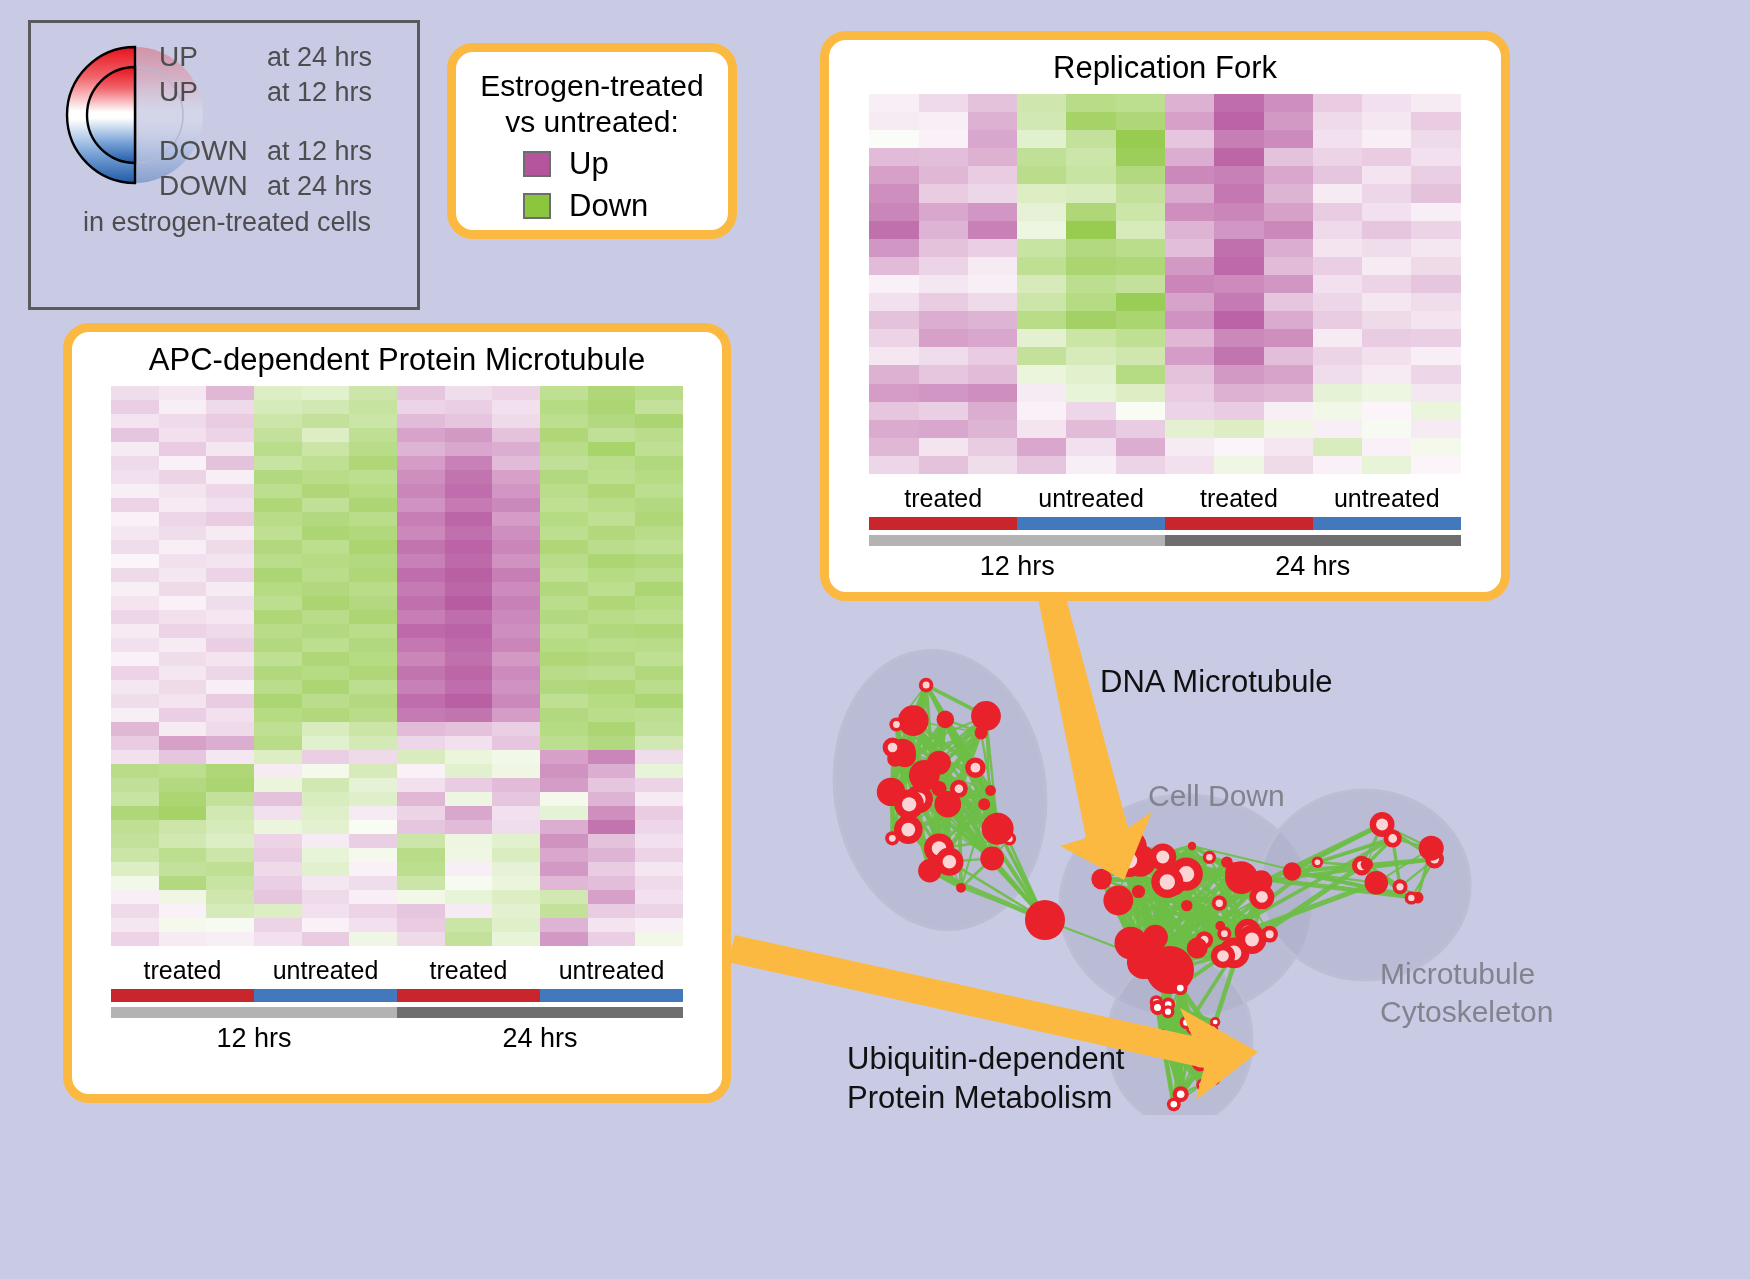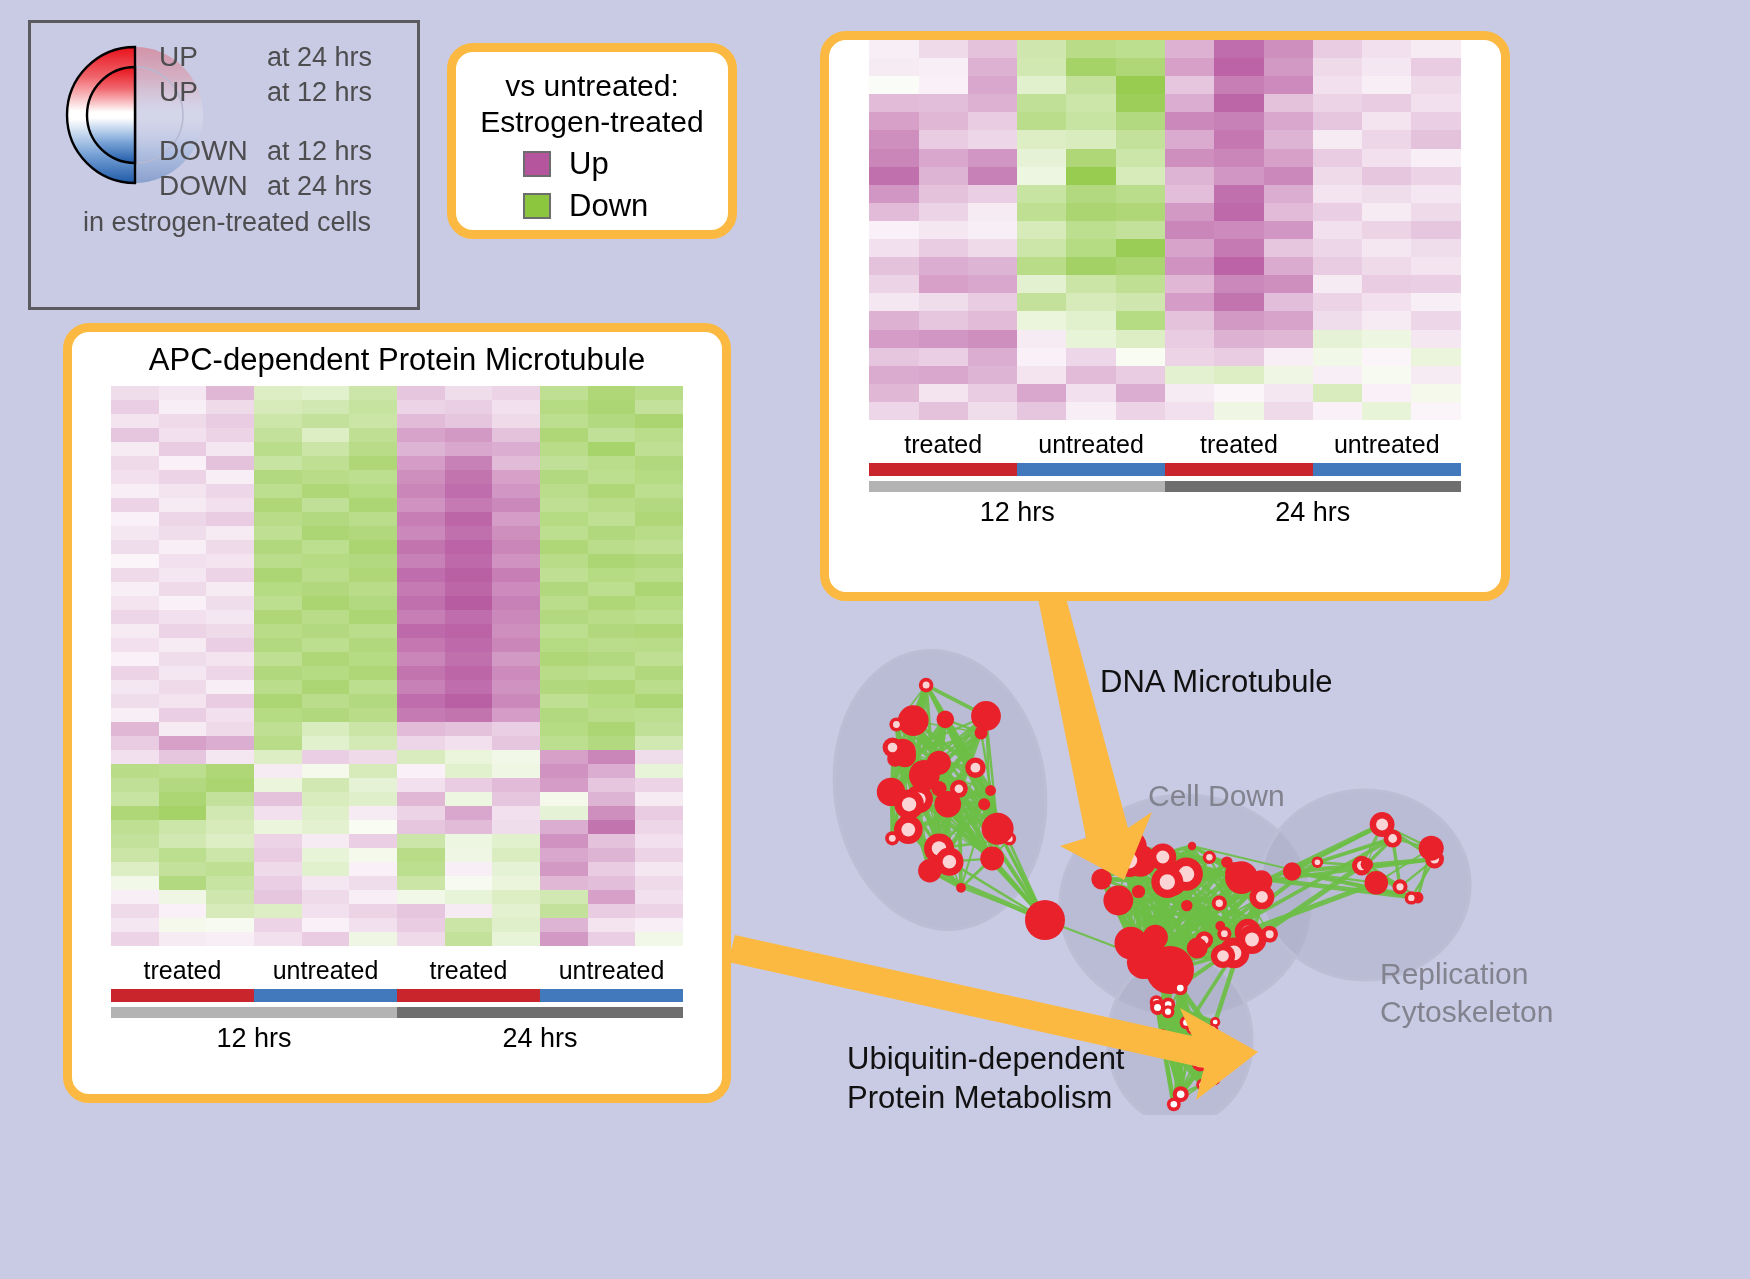"Replication Fork" div.hm-title { html: none -> <div>Replication Fork</div> }
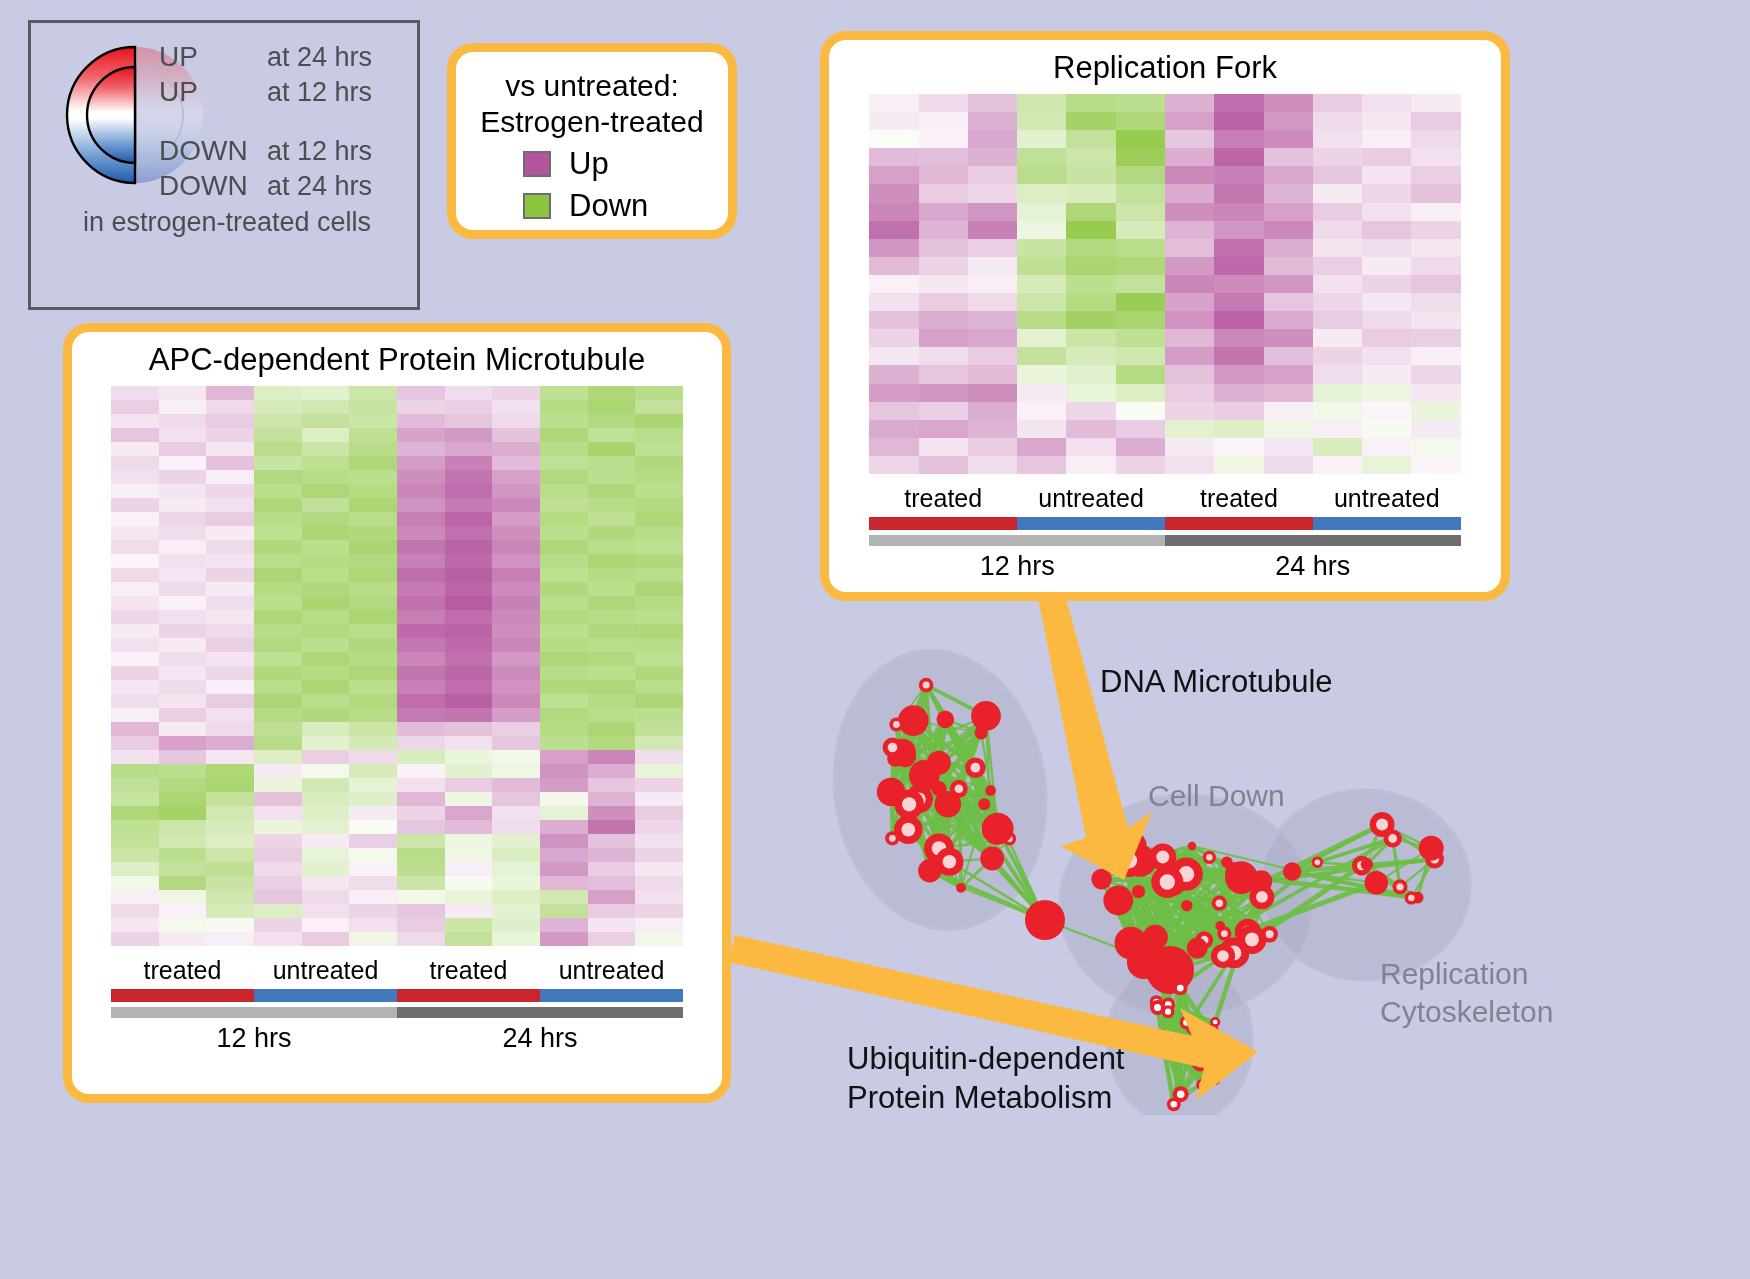"vs untreated:" div.ttl { order: before "Estrogen-treated" -> after "Estrogen-treated" }
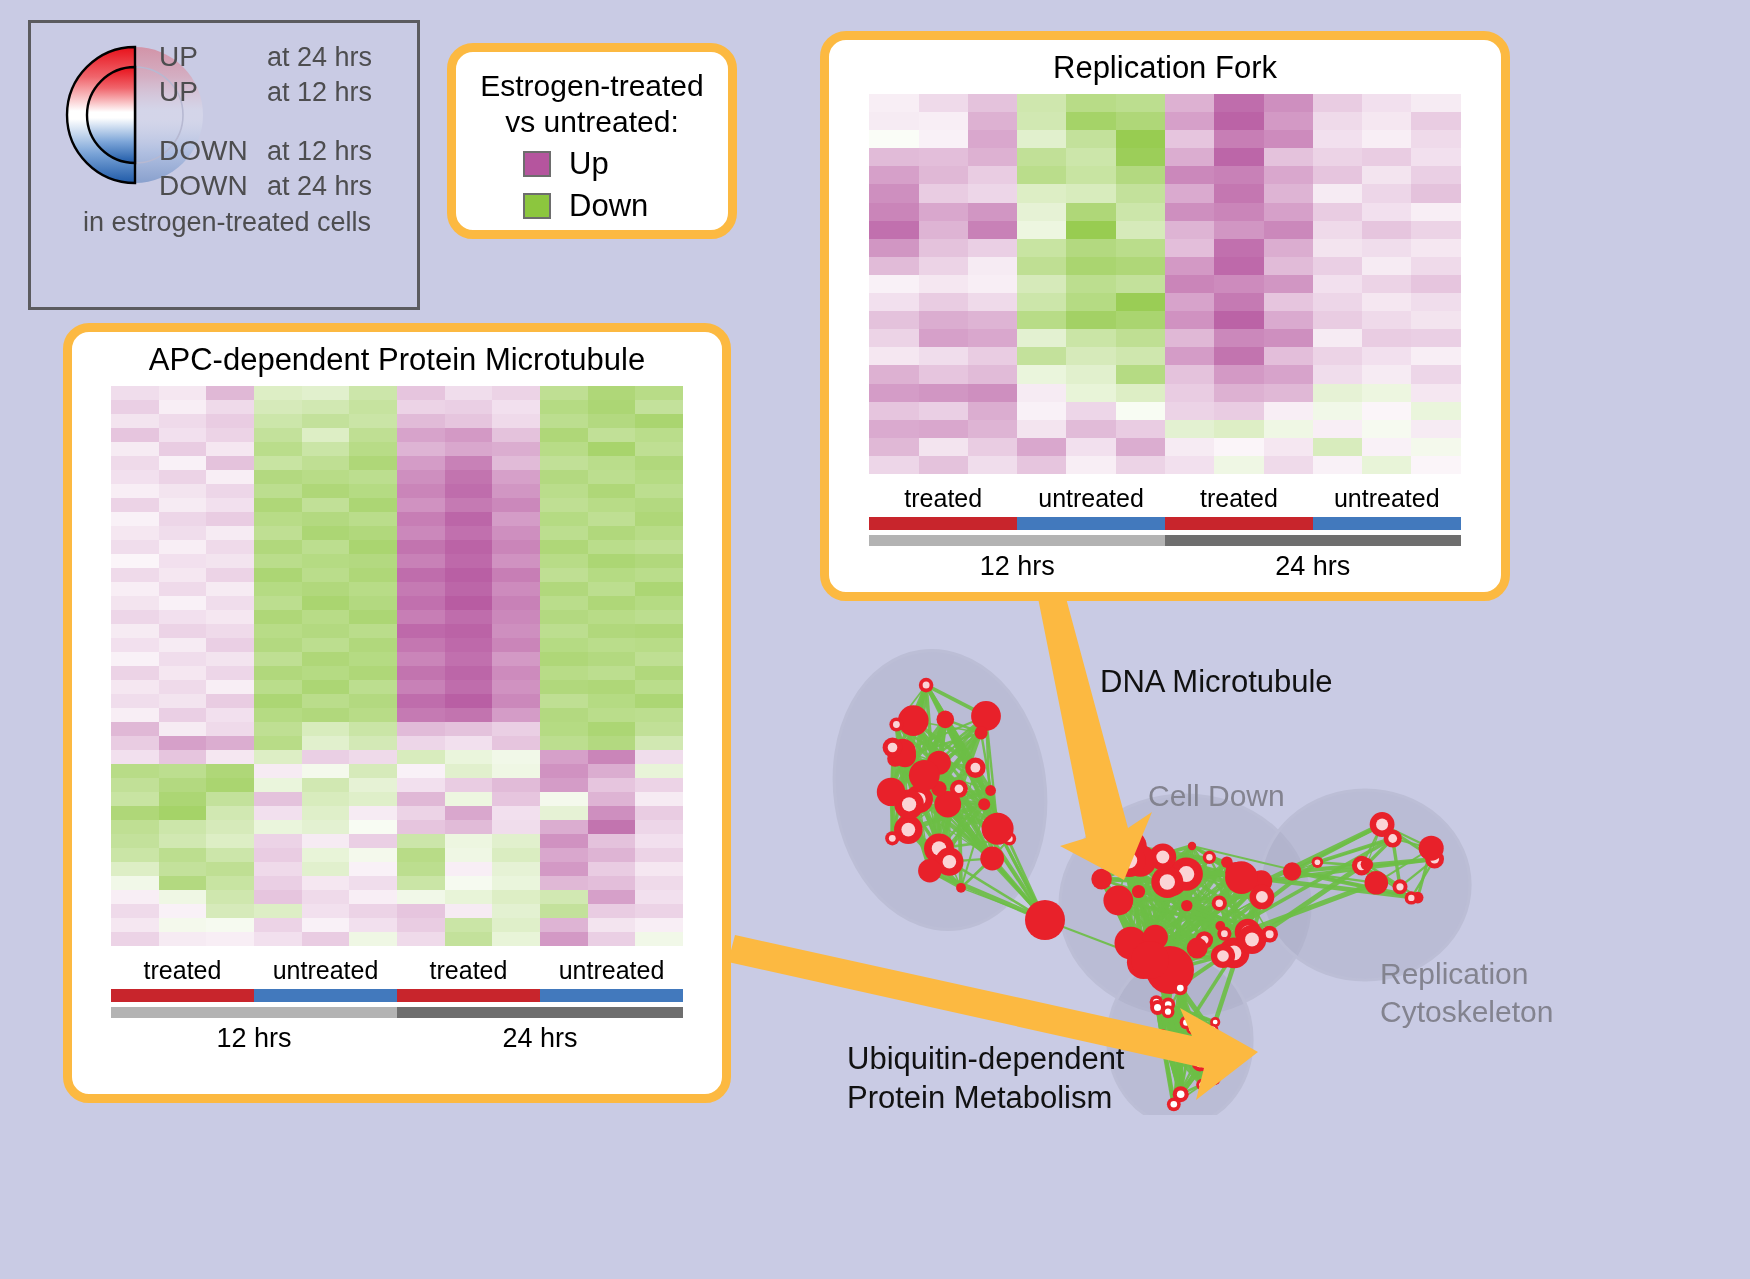"Replication" div.net-label { text: Replication -> Microtubule }
